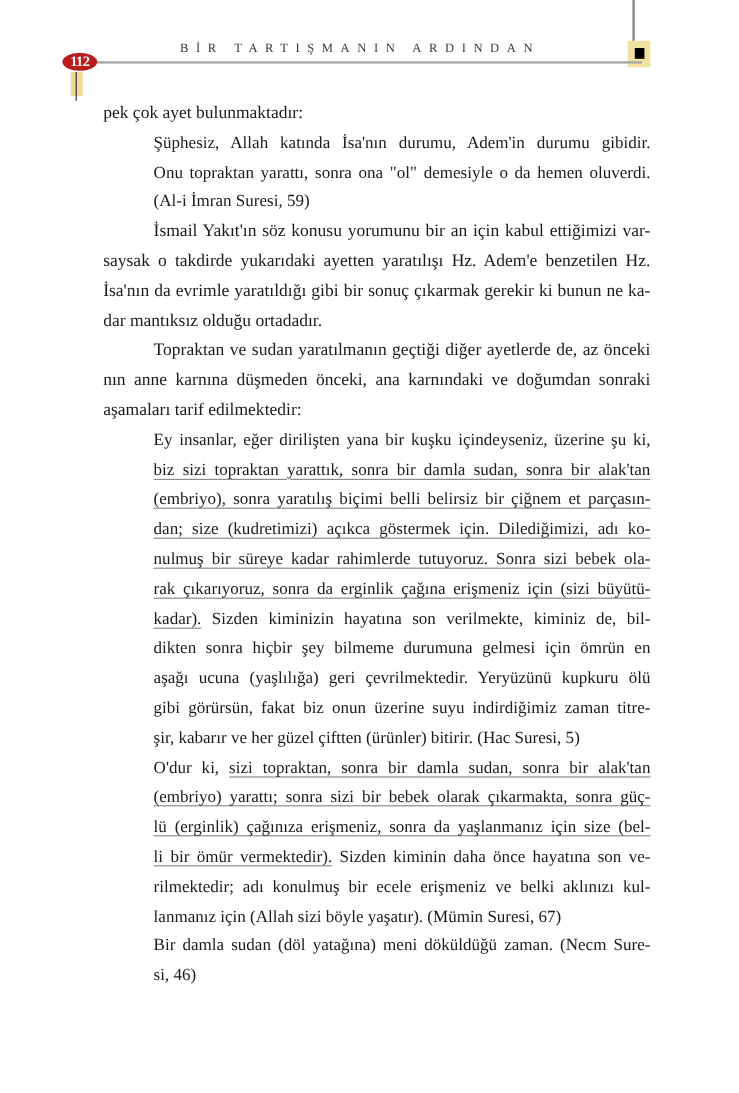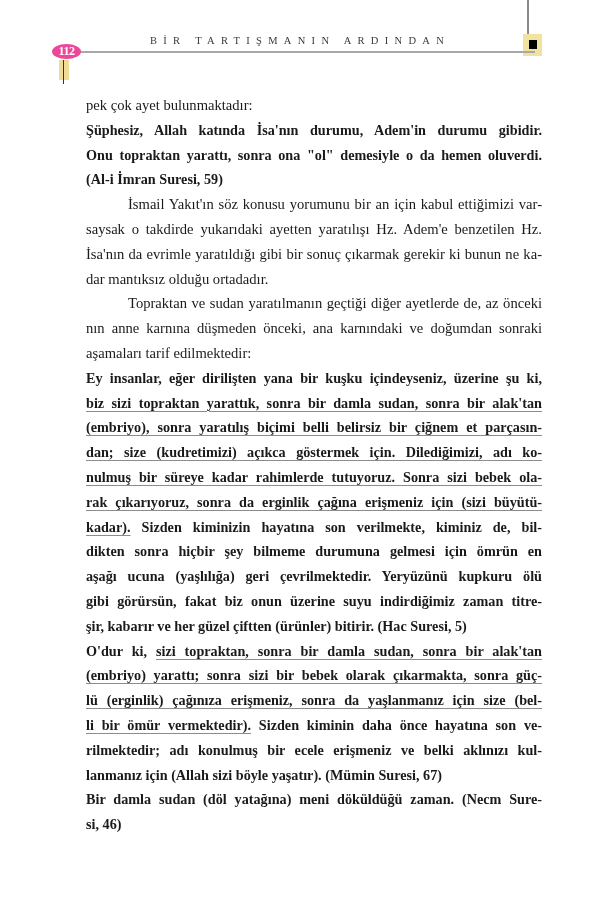"112" .page-num { background: #ec4899 -> #b91c1c }
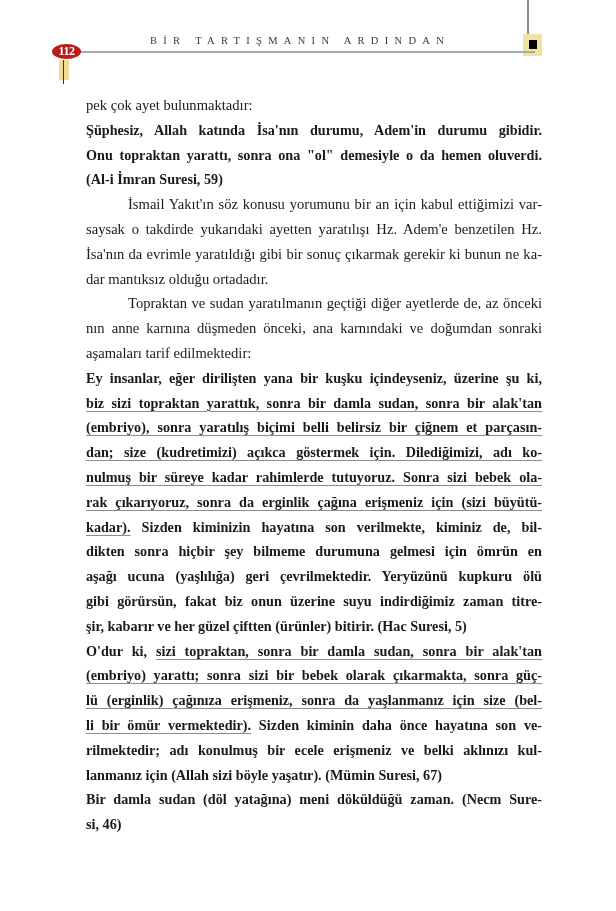"pek çok ayet bulunmaktadır:" .body { top: 93px -> 82px }
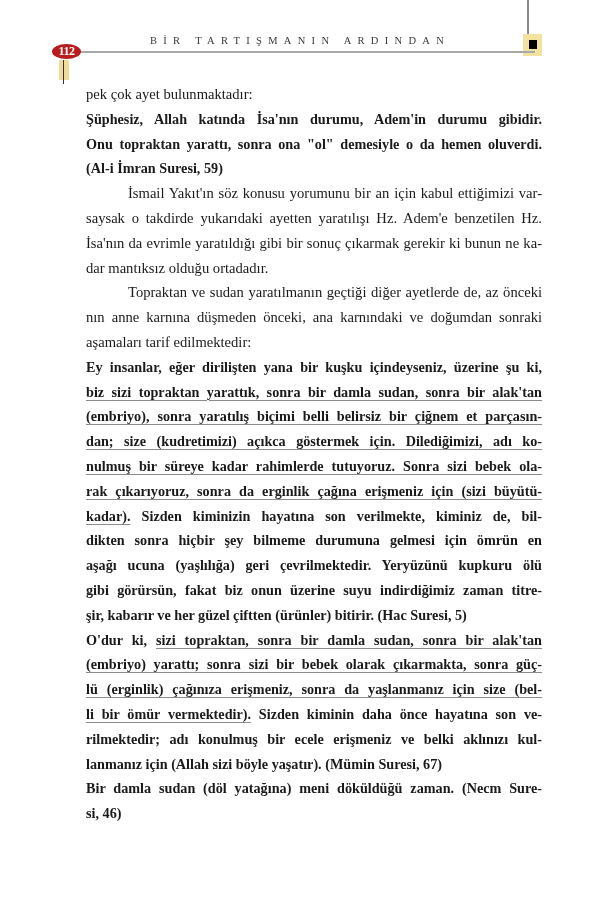"Şüphesiz, Allah katında İsa'nın durumu," .quote { font-weight: bold -> normal; margin-left: none -> 42px }
